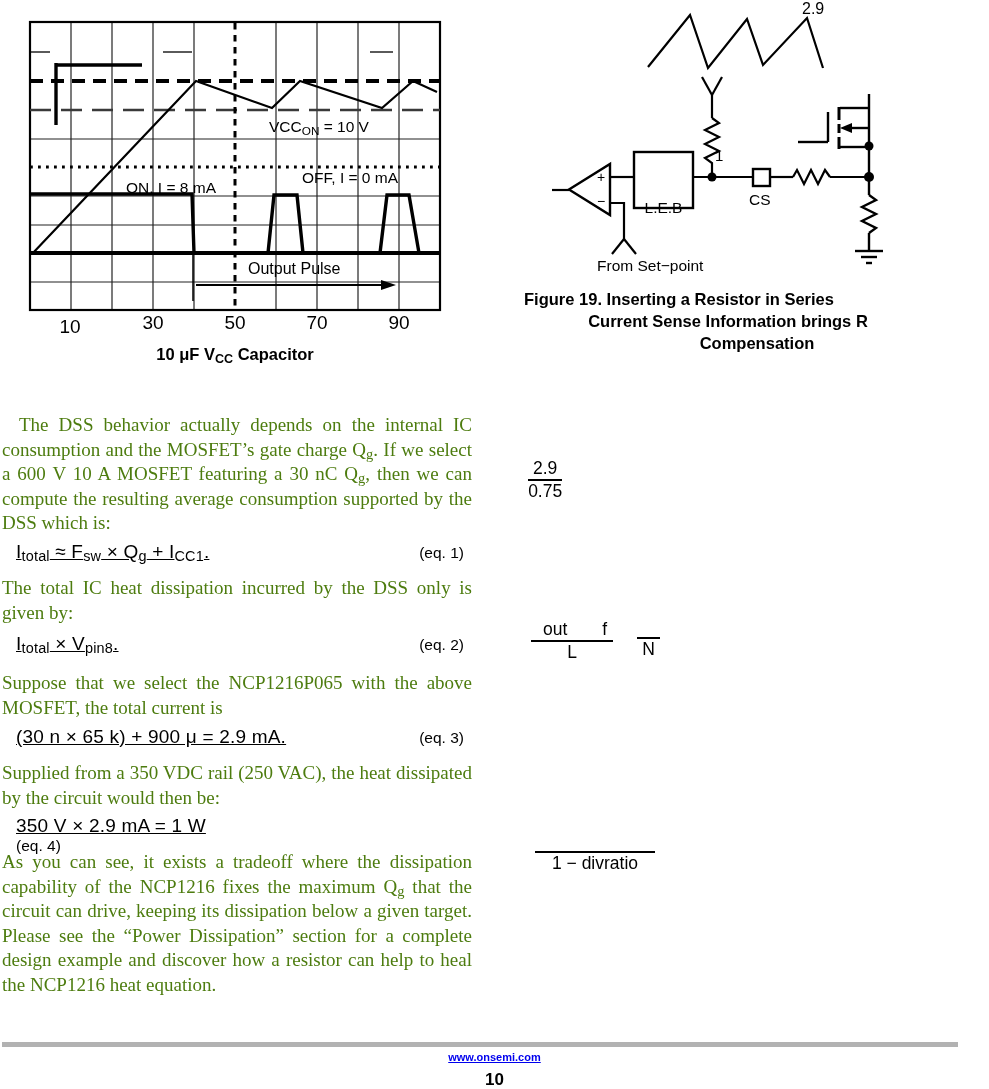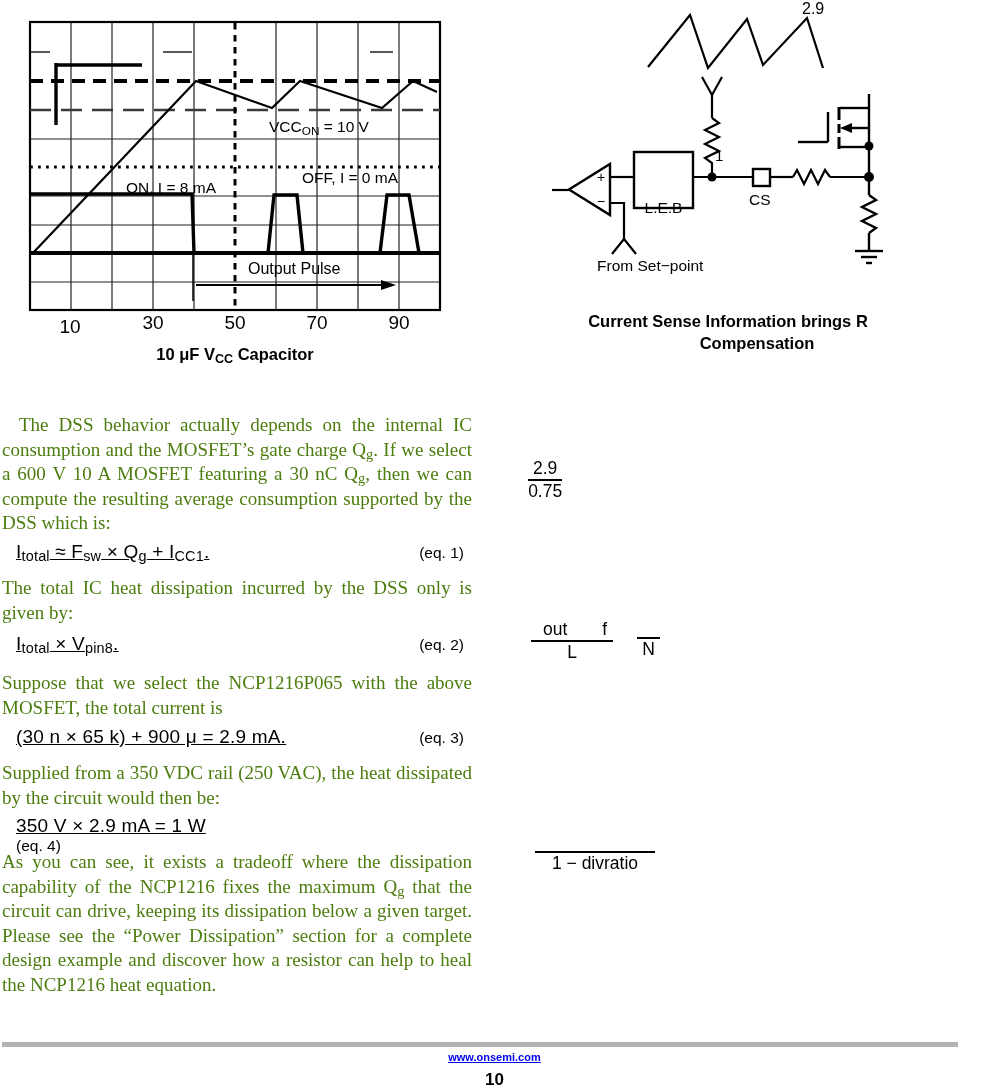"Figure 19. Inserting a Resistor" div.abs { html: none -> <div>Figure 19. Inserting a Resistor in Series</div> }
